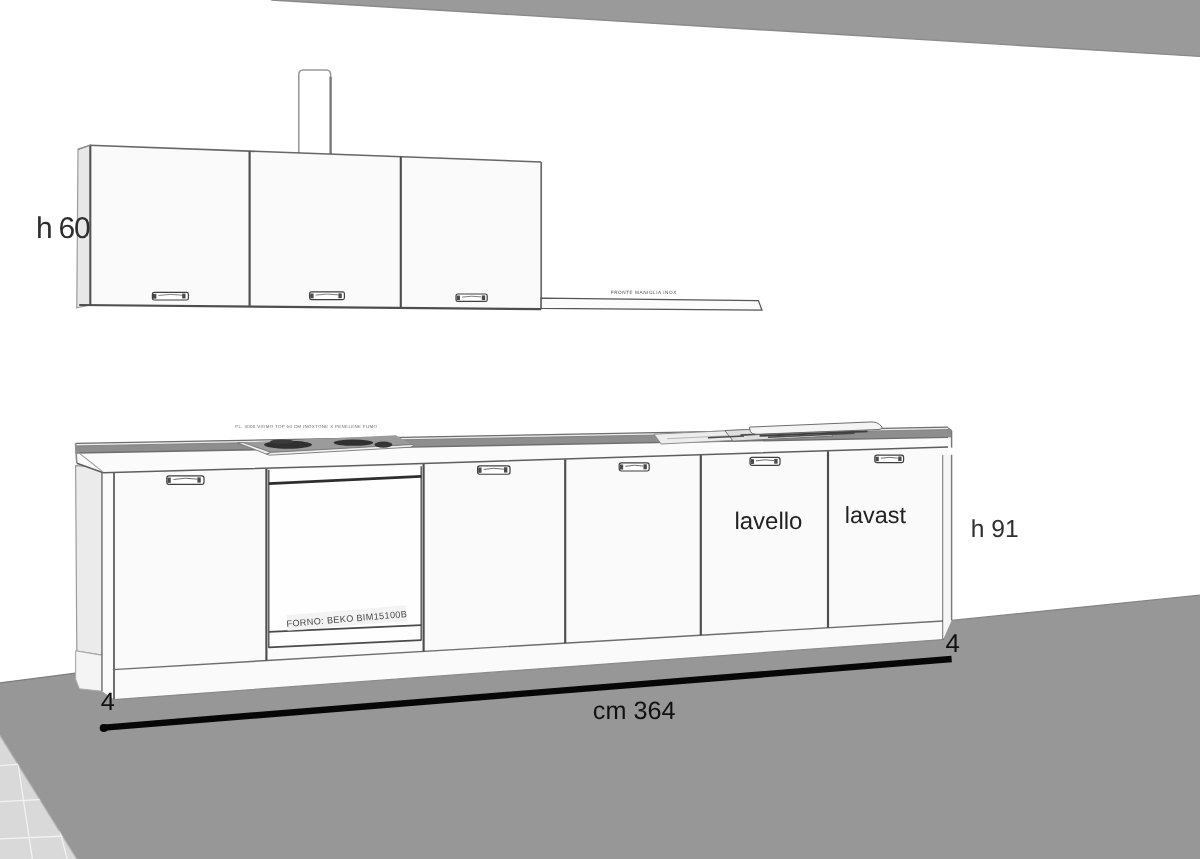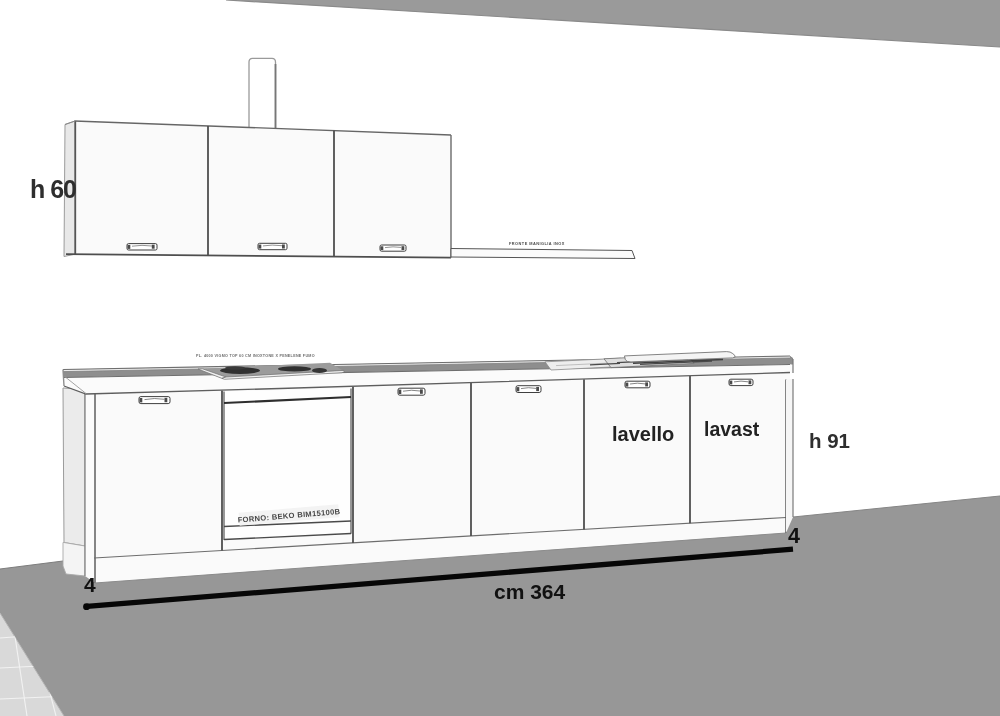"h 60" #scene { font-weight: bold -> none }
